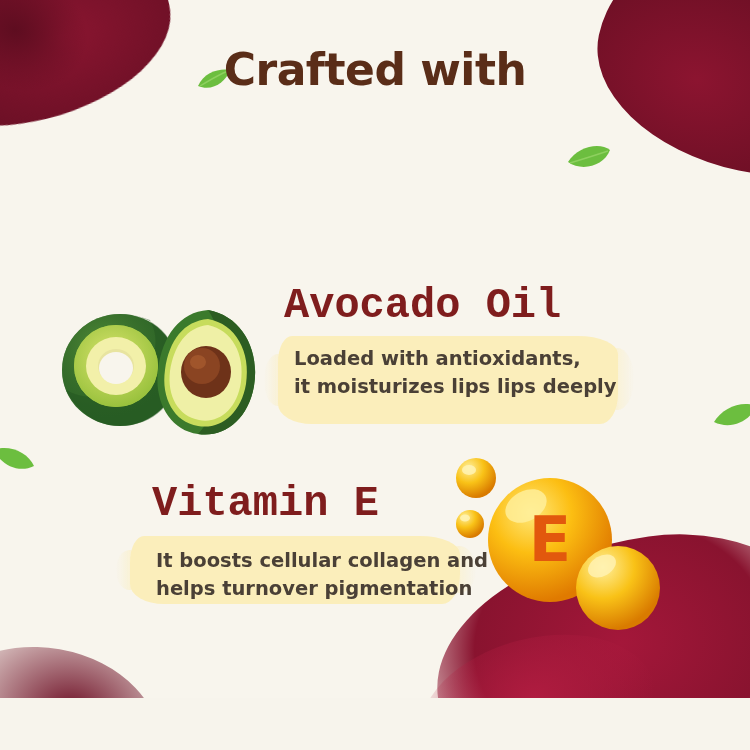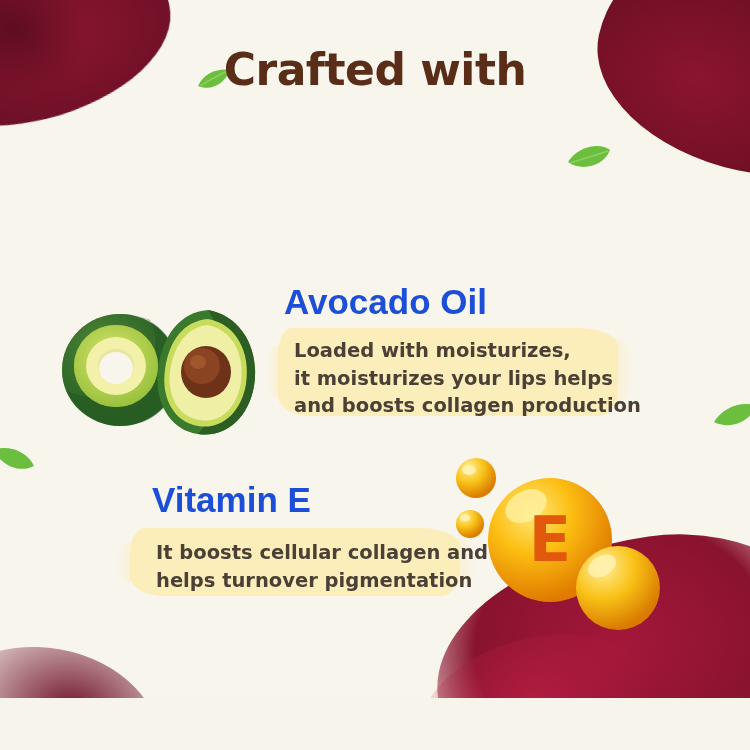"Avocado Oil" .ing-title { color: #1d4ed8 -> #7f1d1d; font-family: Liberation Sans, sans-serif -> Liberation Mono, monospace; font-size: 35px -> 42px }
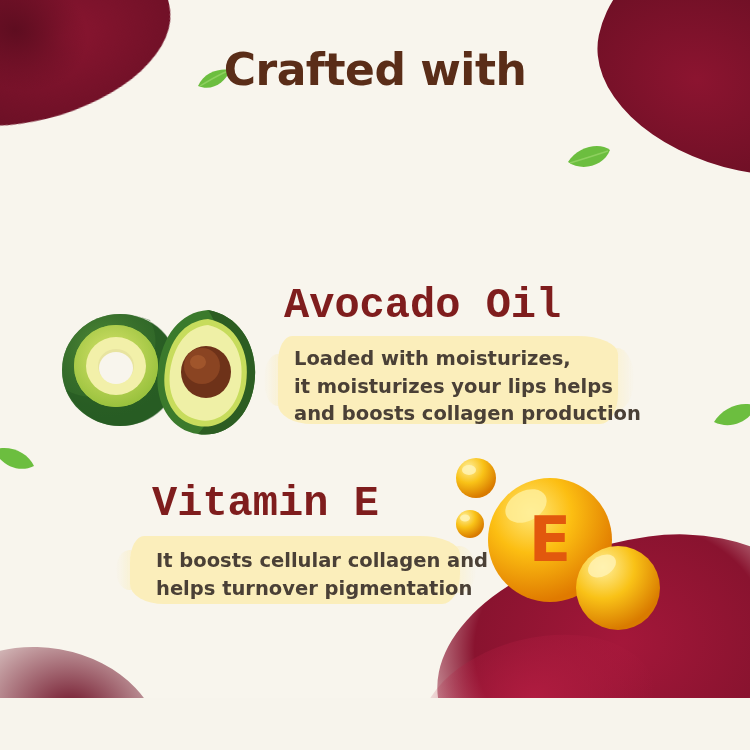"Loaded with moisturizes," span.line { text: moisturizes -> antioxidants }
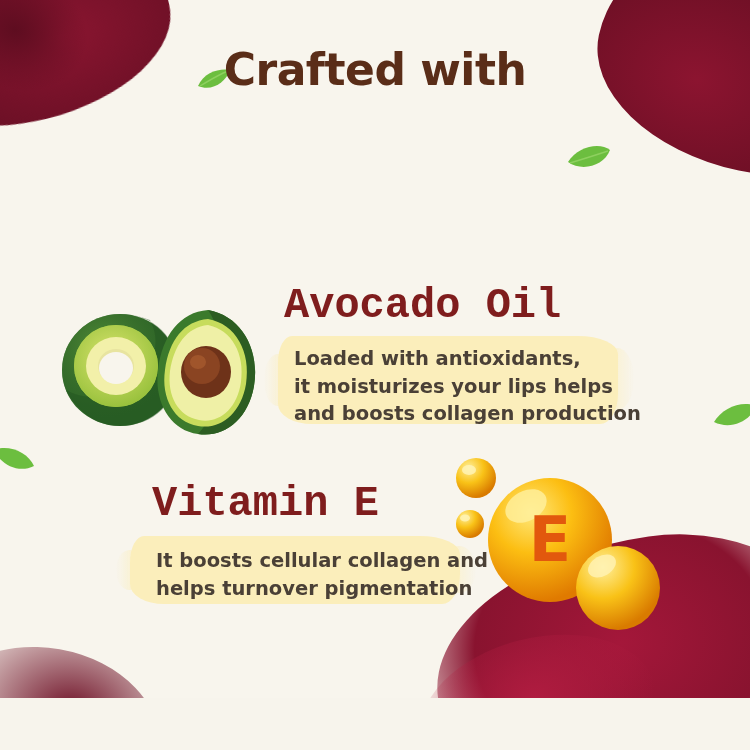"it moisturizes your lips helps" span.line { text: your lips helps -> lips lips deeply }
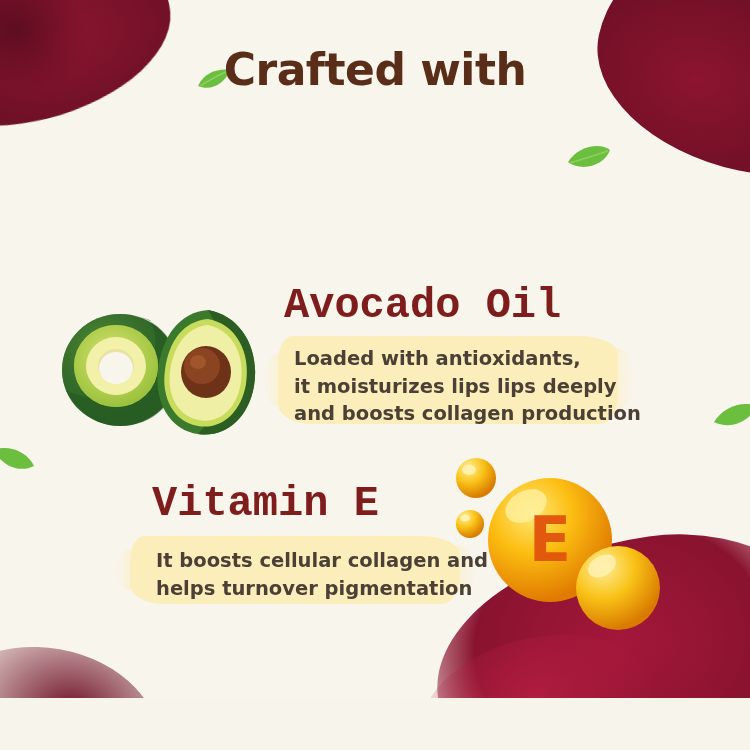"and boosts collagen production" span.line { html: <span>and boosts collagen production</span> -> none }
